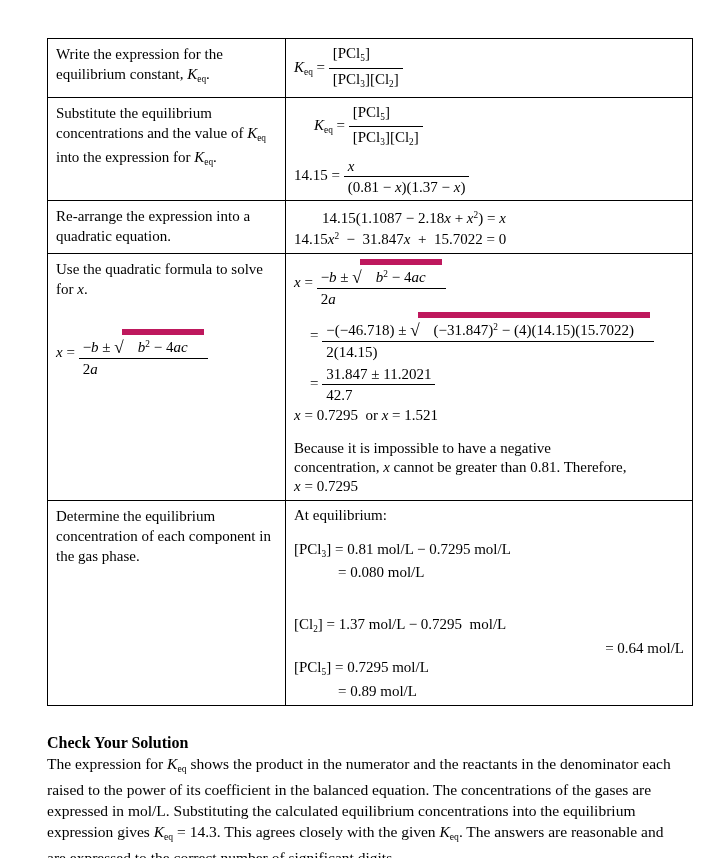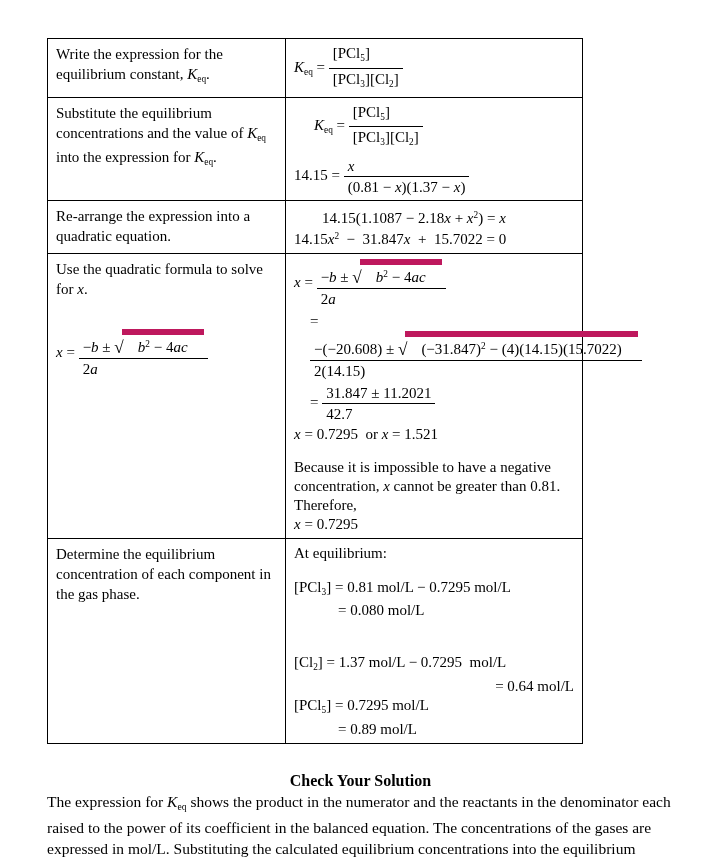"Write the expression for the" table.steps { width: 536px -> 646px }
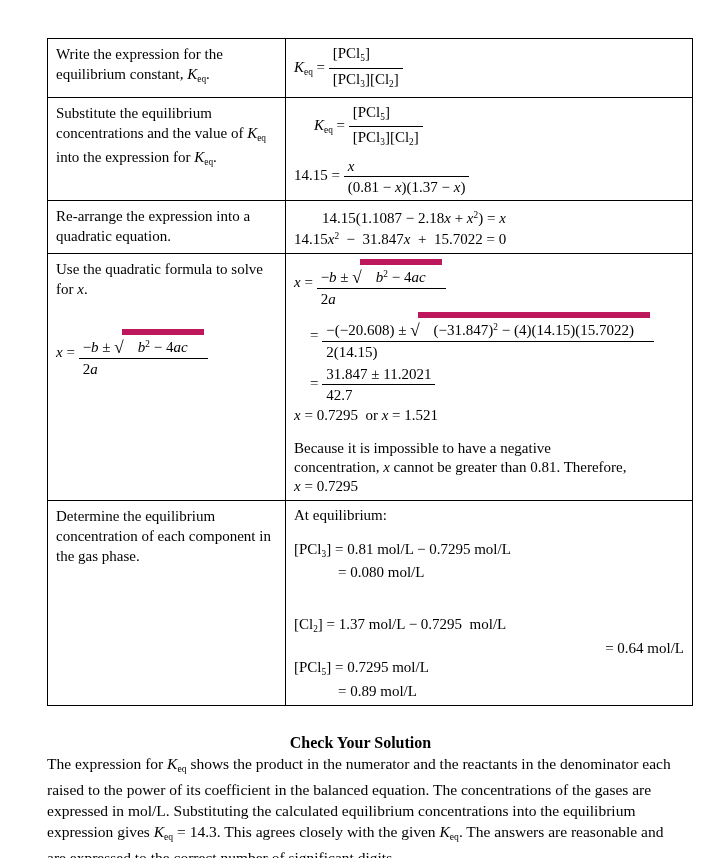"−(−20.608) ±" span { text: 20.608 -> 46.718 }
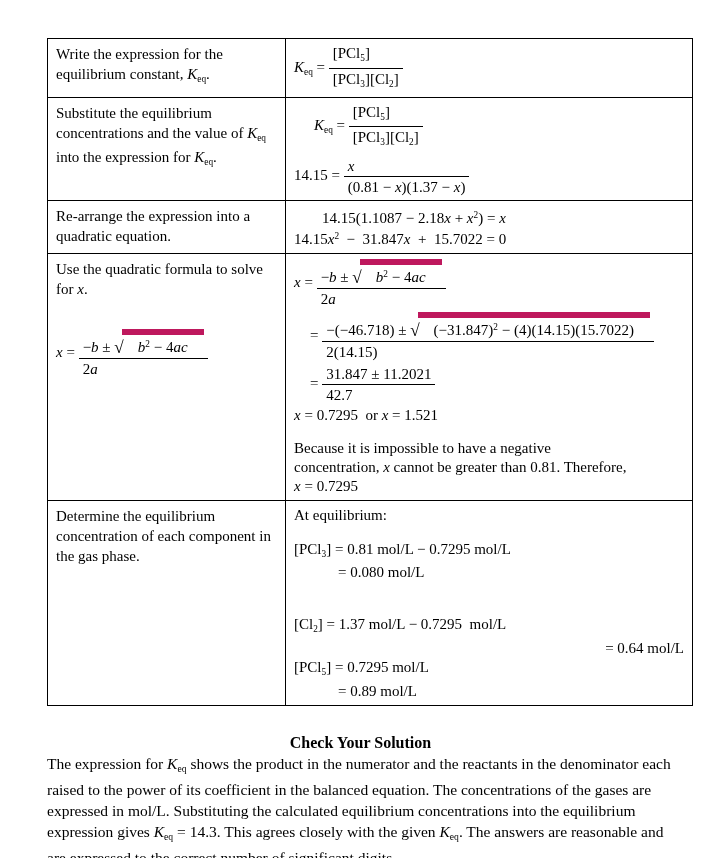"Check Your Solution" .cys h3 { text-align: center -> none }
